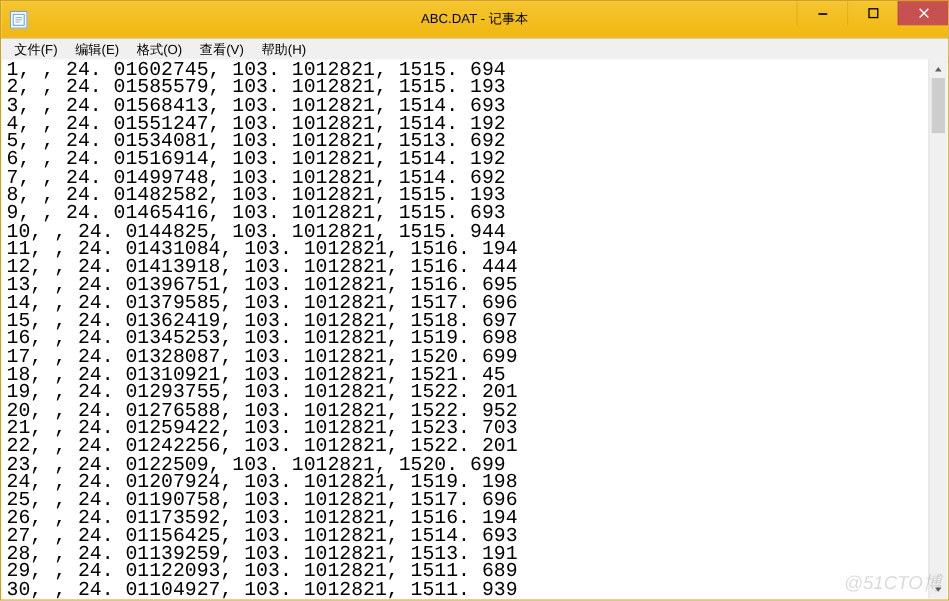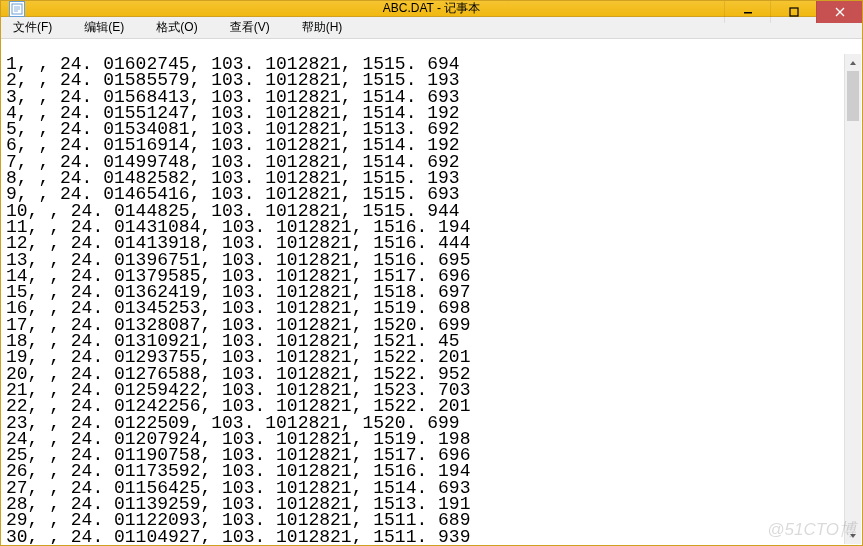"ABC.DAT - 记事本" .titlebar { height: 16px -> 34px }
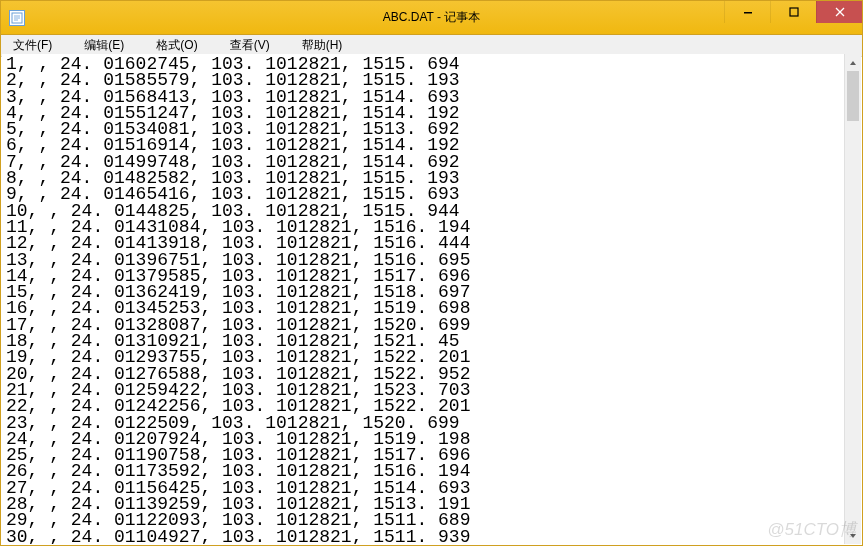"文件(F)" .menubar { gap: 16px -> none }
